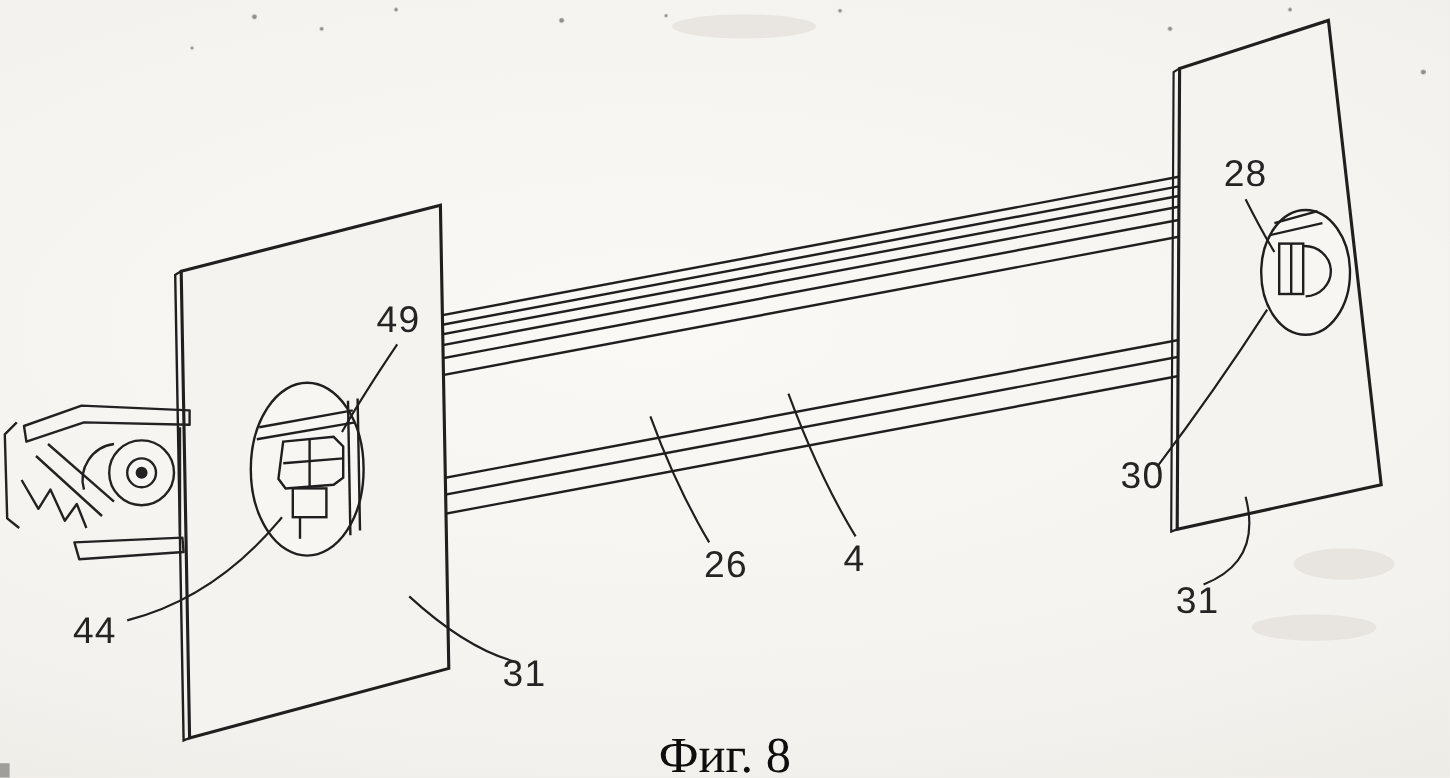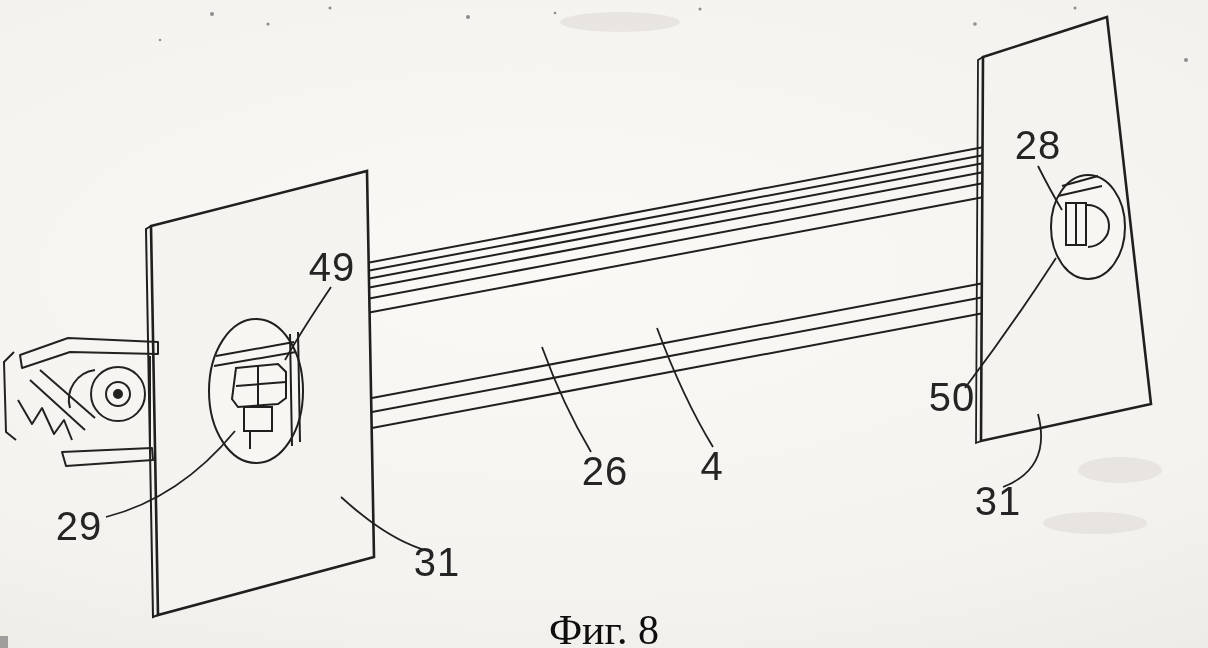"28" .part-label { font-size: 40px -> 31px }
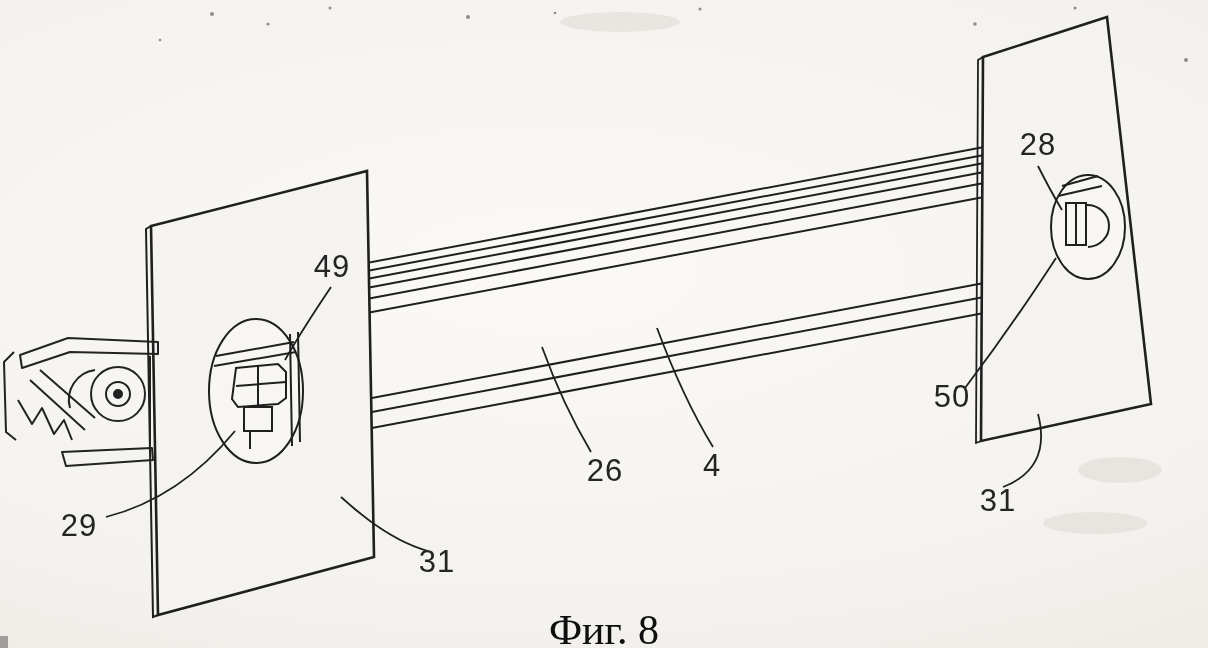"50" span.part-label { text: 50 -> 30 }
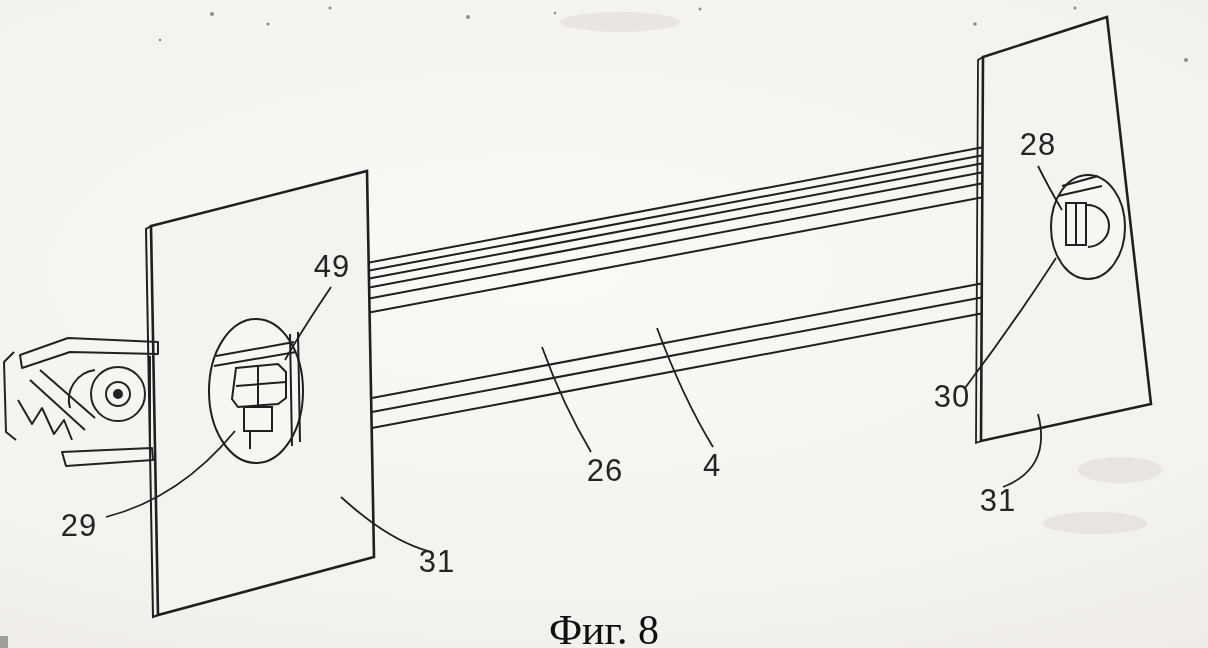"29" span.part-label { text: 29 -> 44 }
